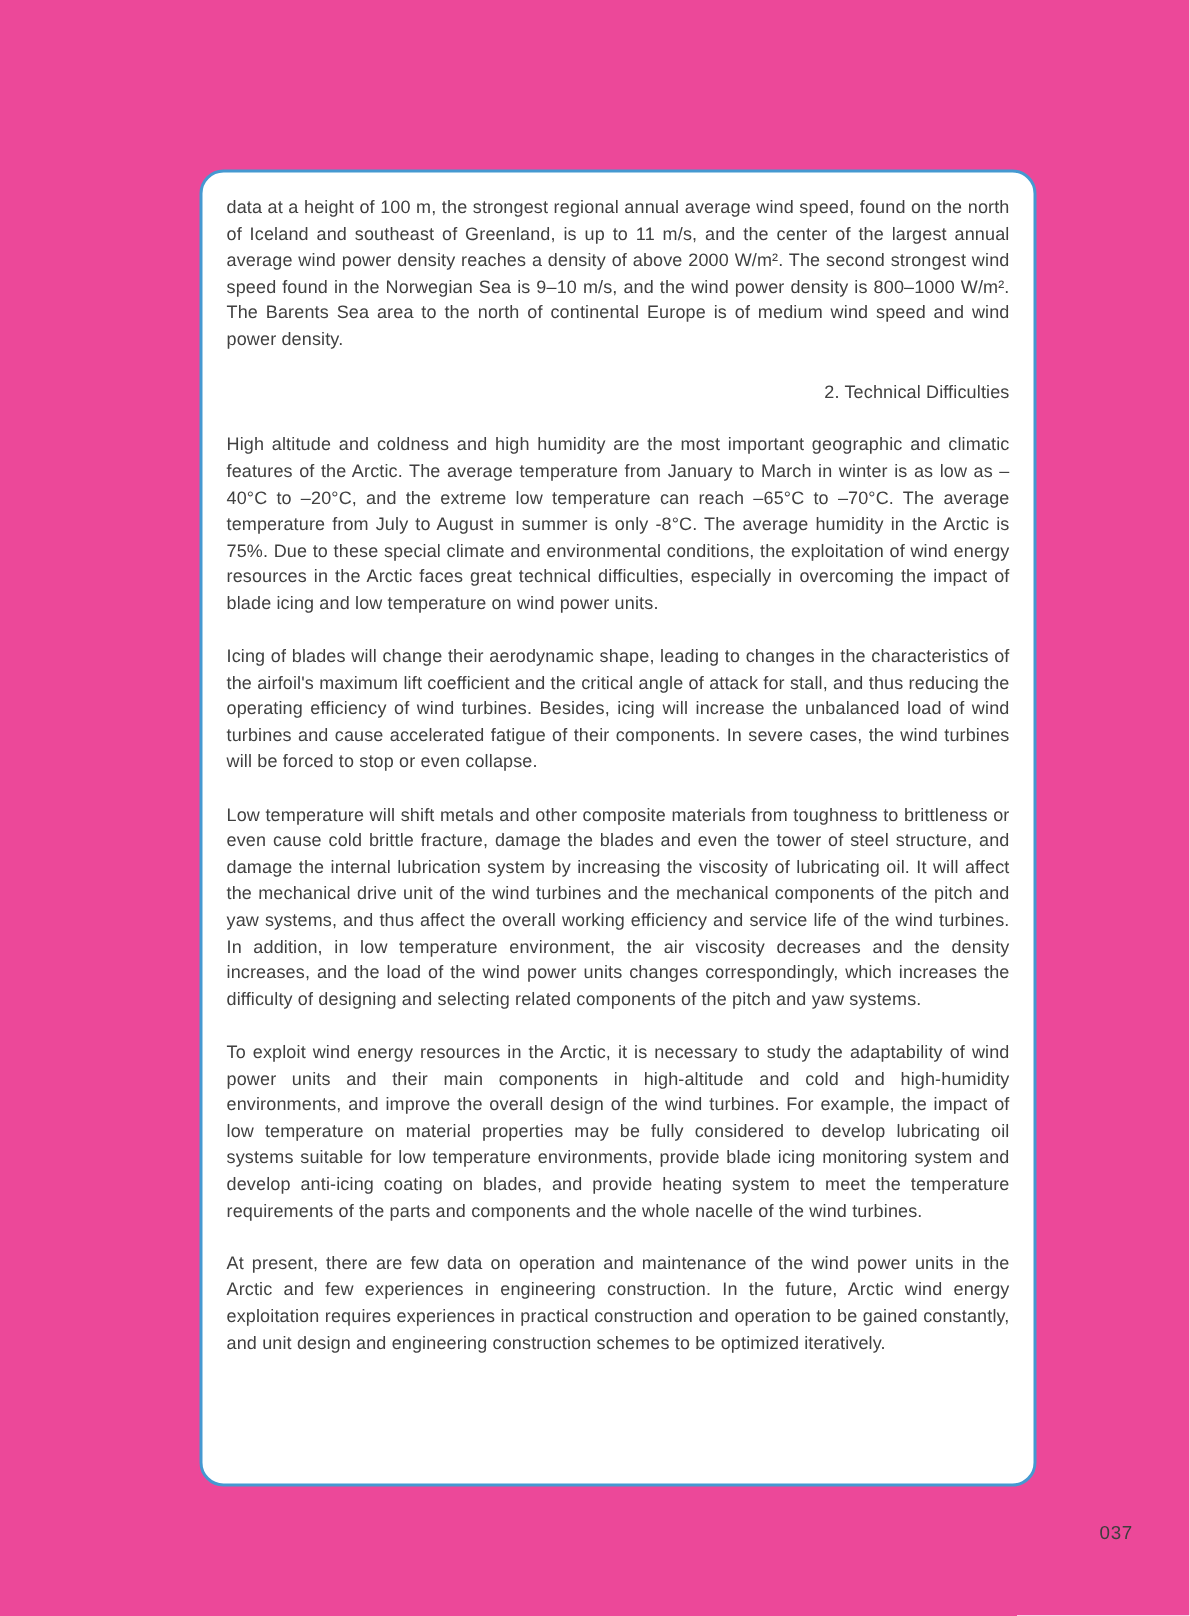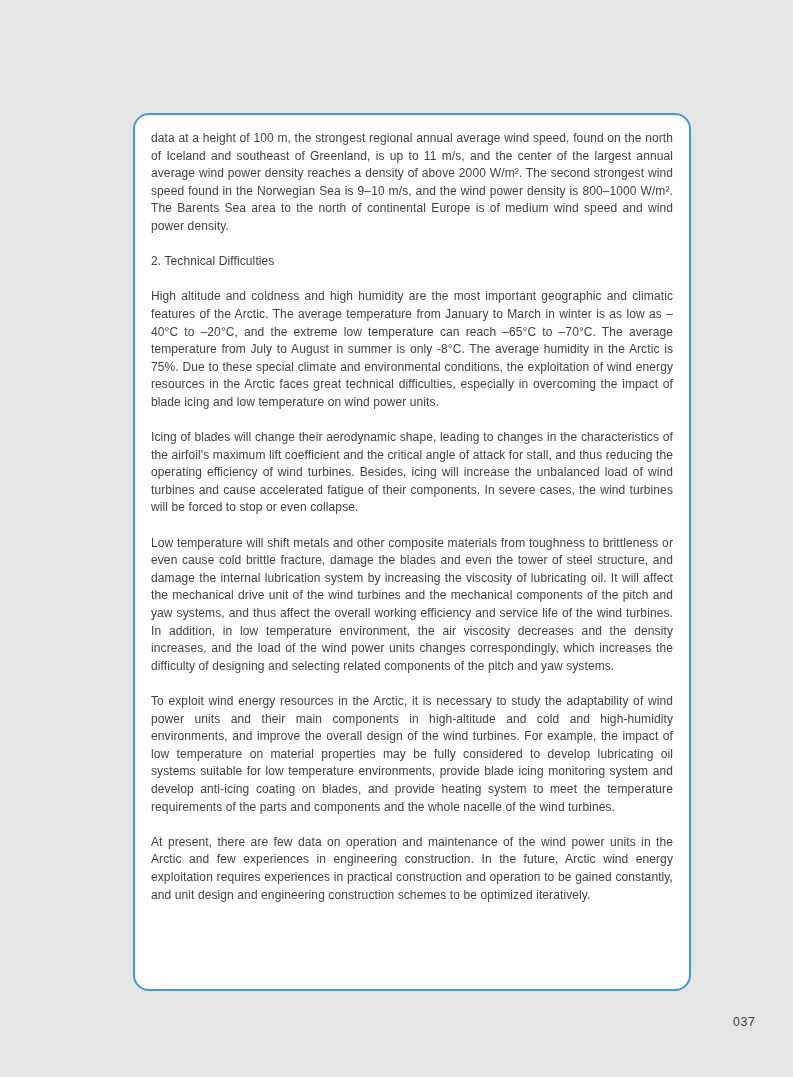"data at a height of" .page { background: #e5e5e5 -> #ec4899 }
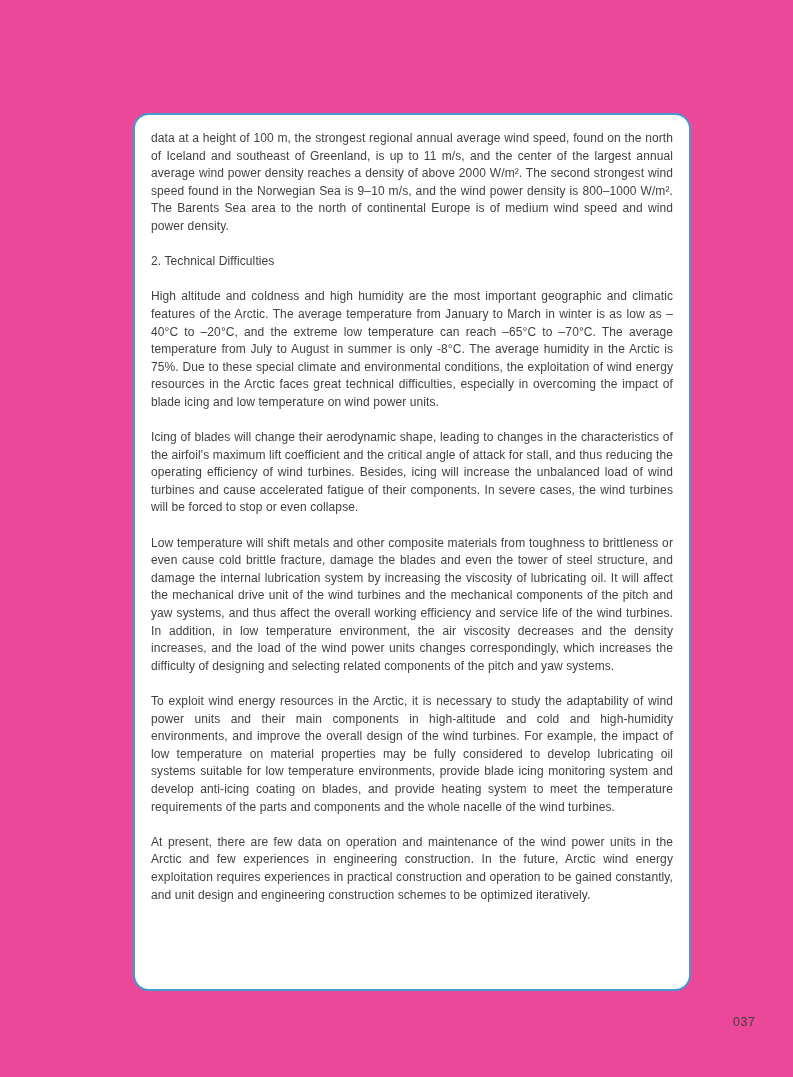"2. Technical Difficulties" .heading { text-align: left -> right }
